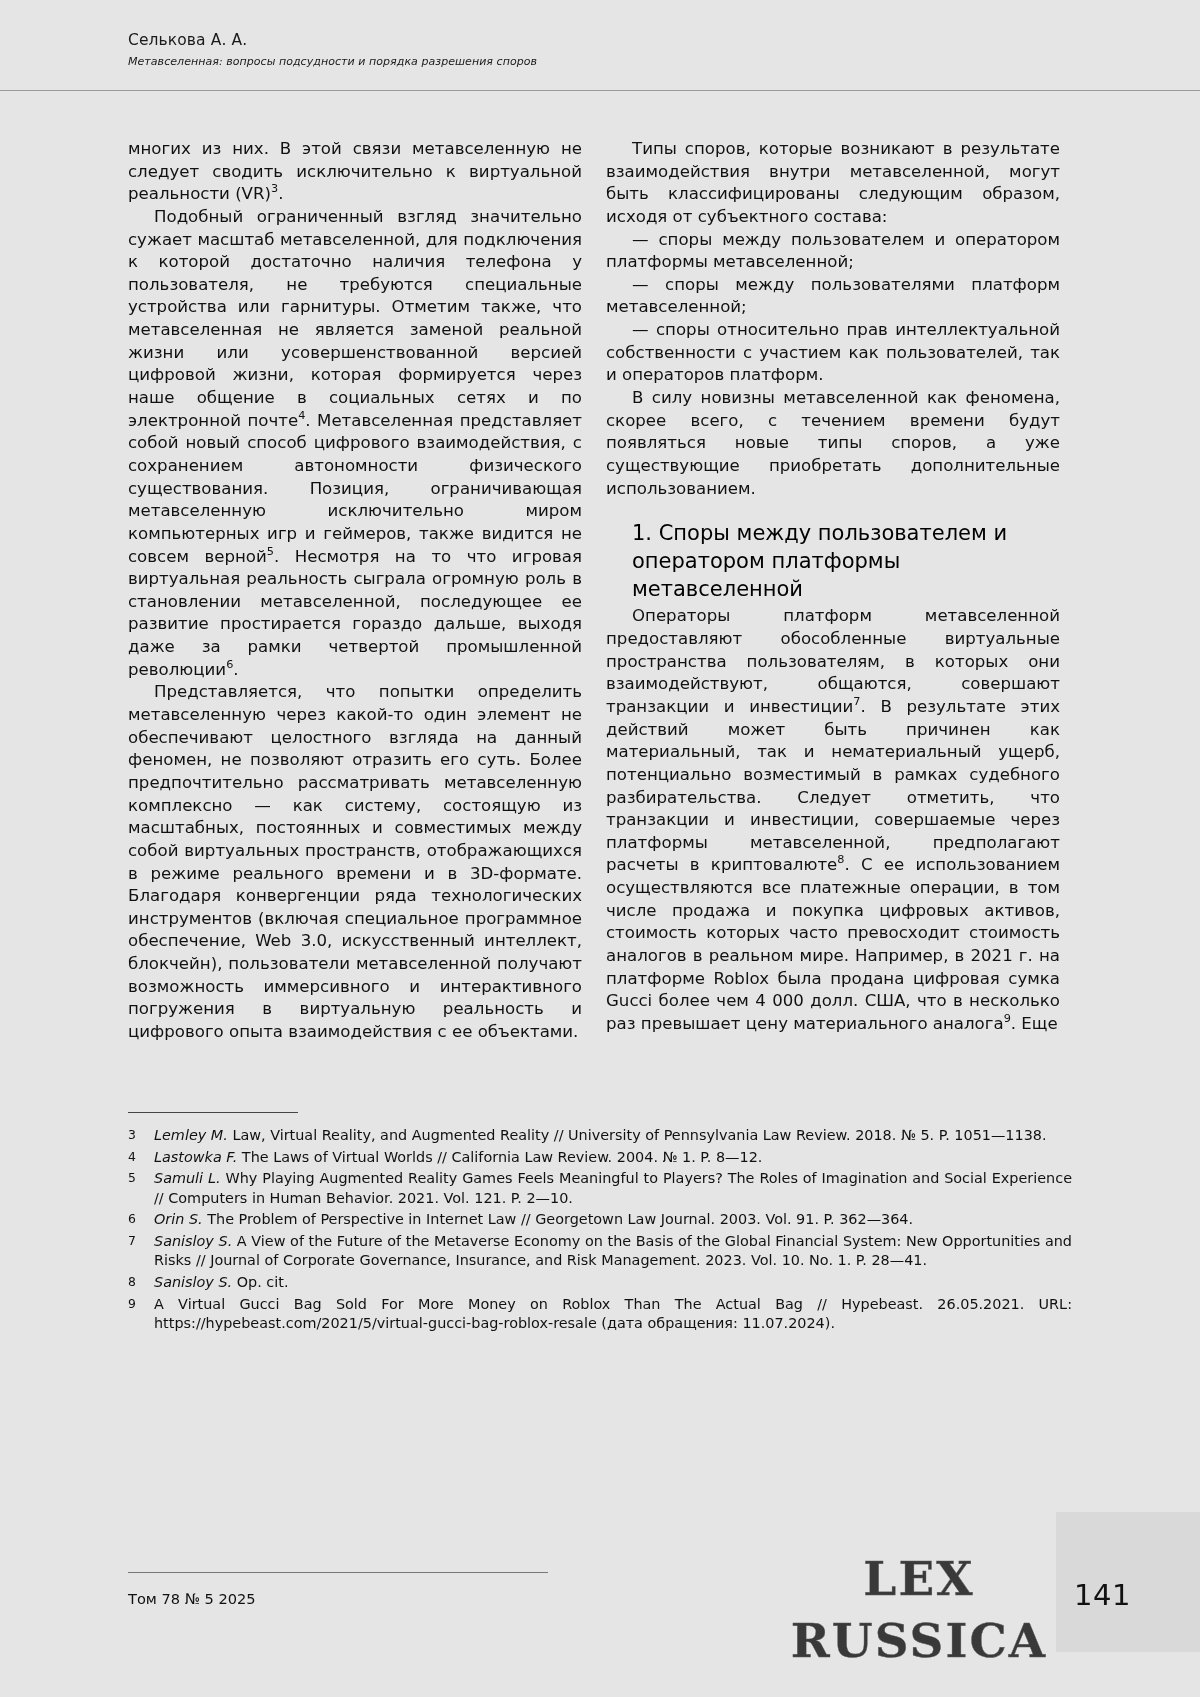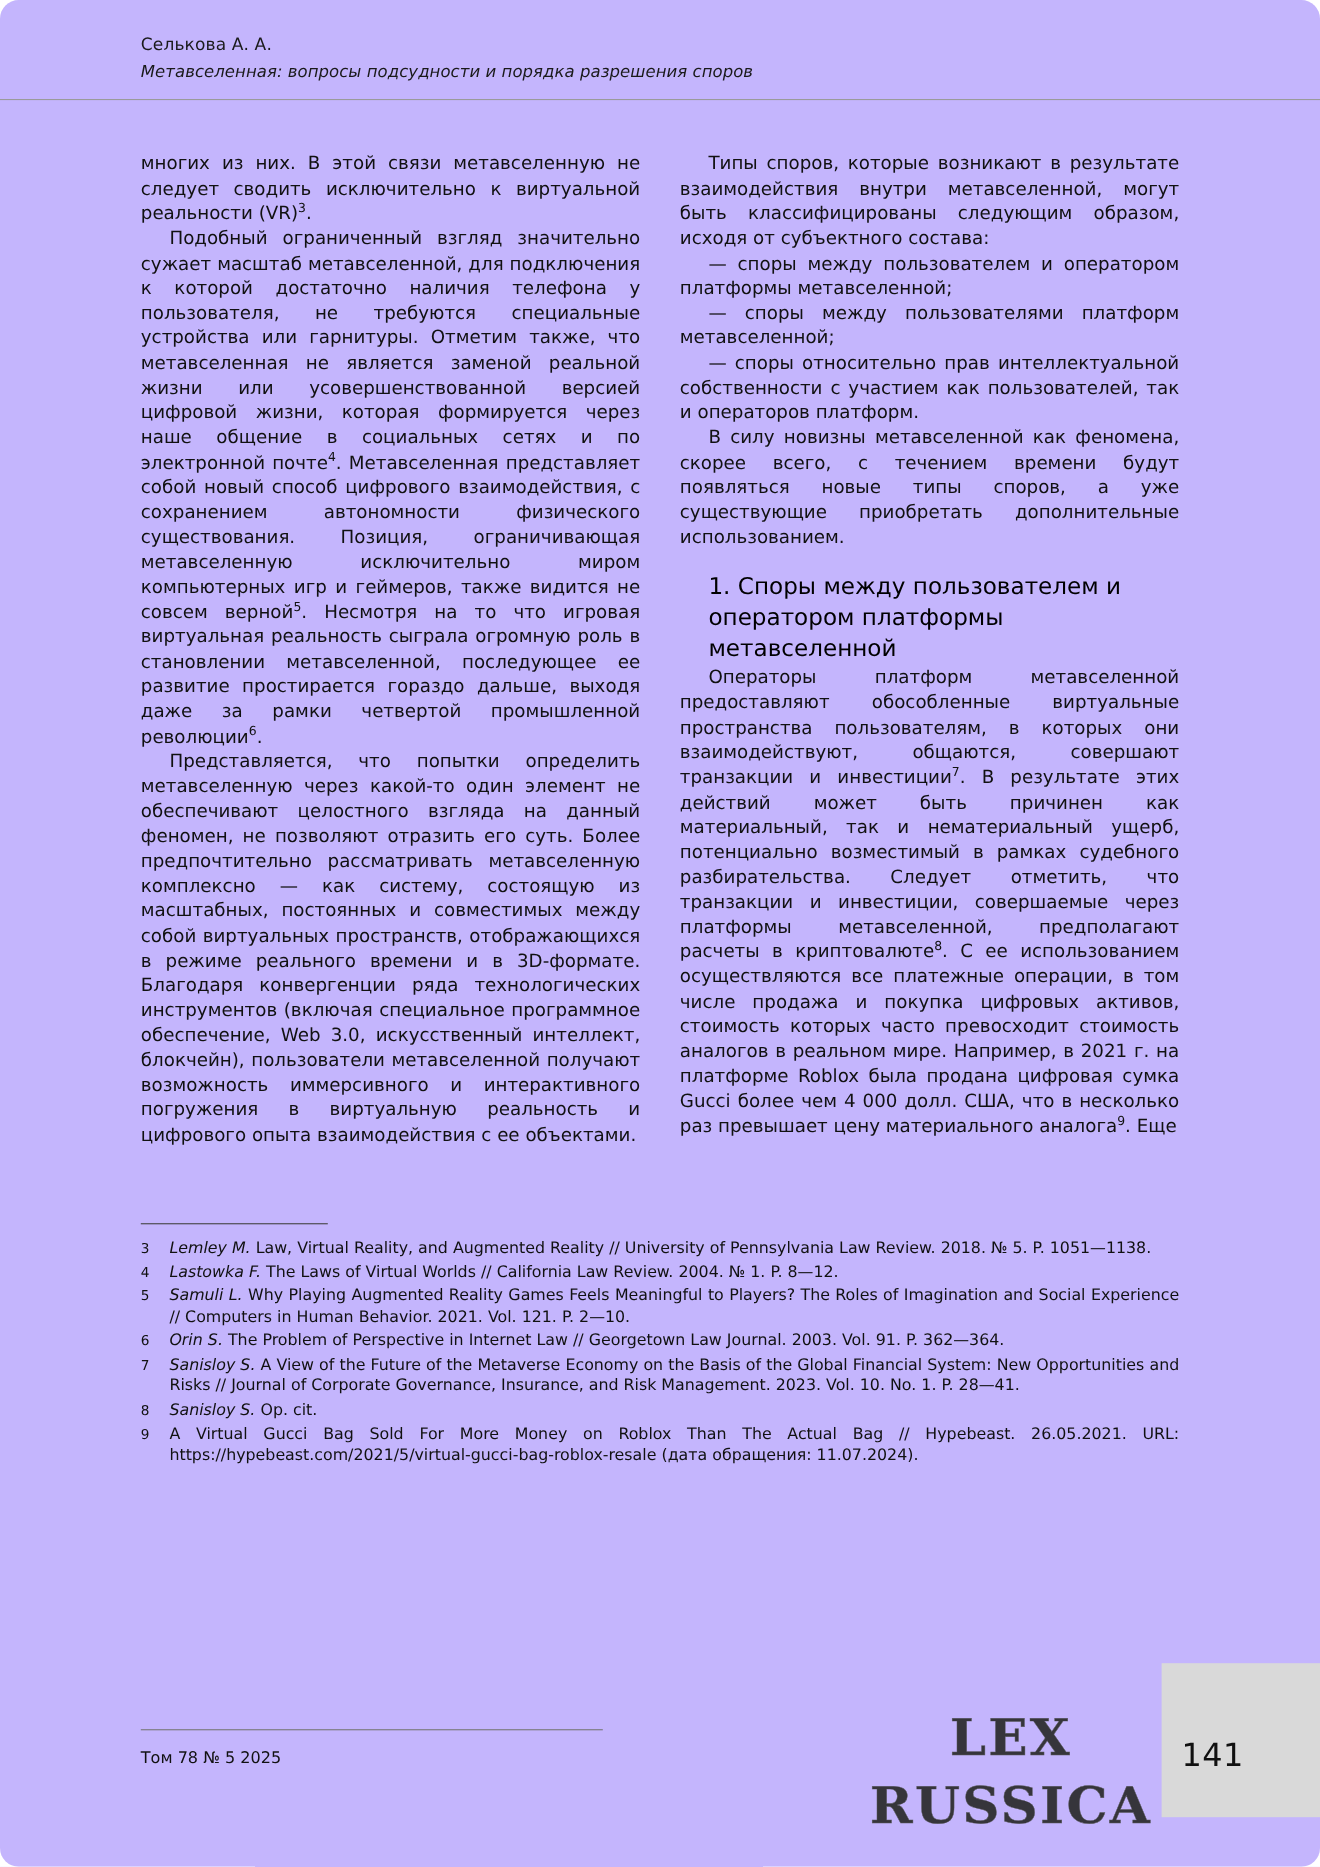"Селькова А. А." .page { background: #c4b5fd -> #e5e5e5; border-radius: 17px -> none }
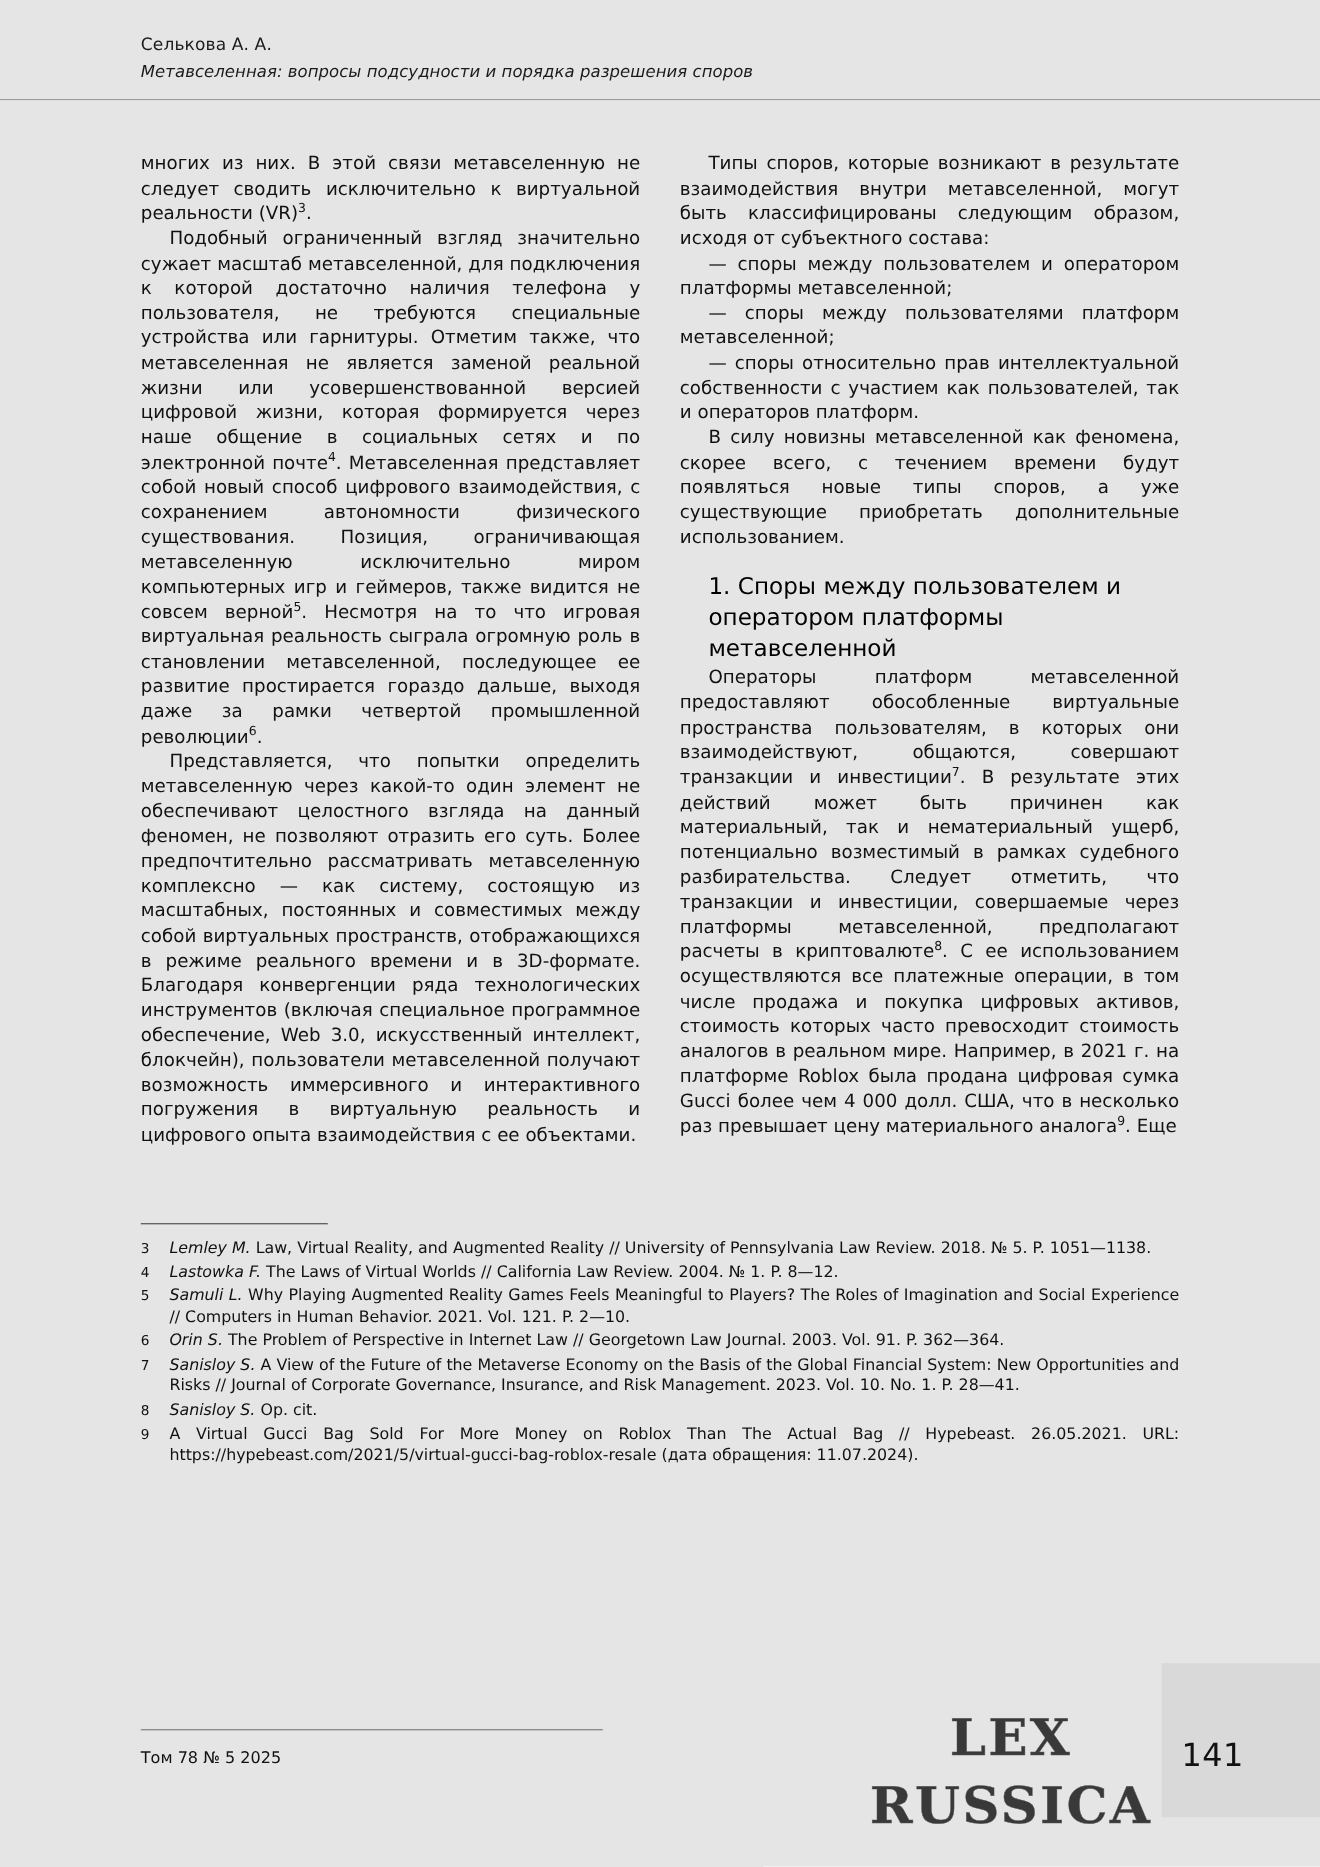"Метавселенная: вопросы подсудности и" .runhead .title { font-size: 15px -> 11px }
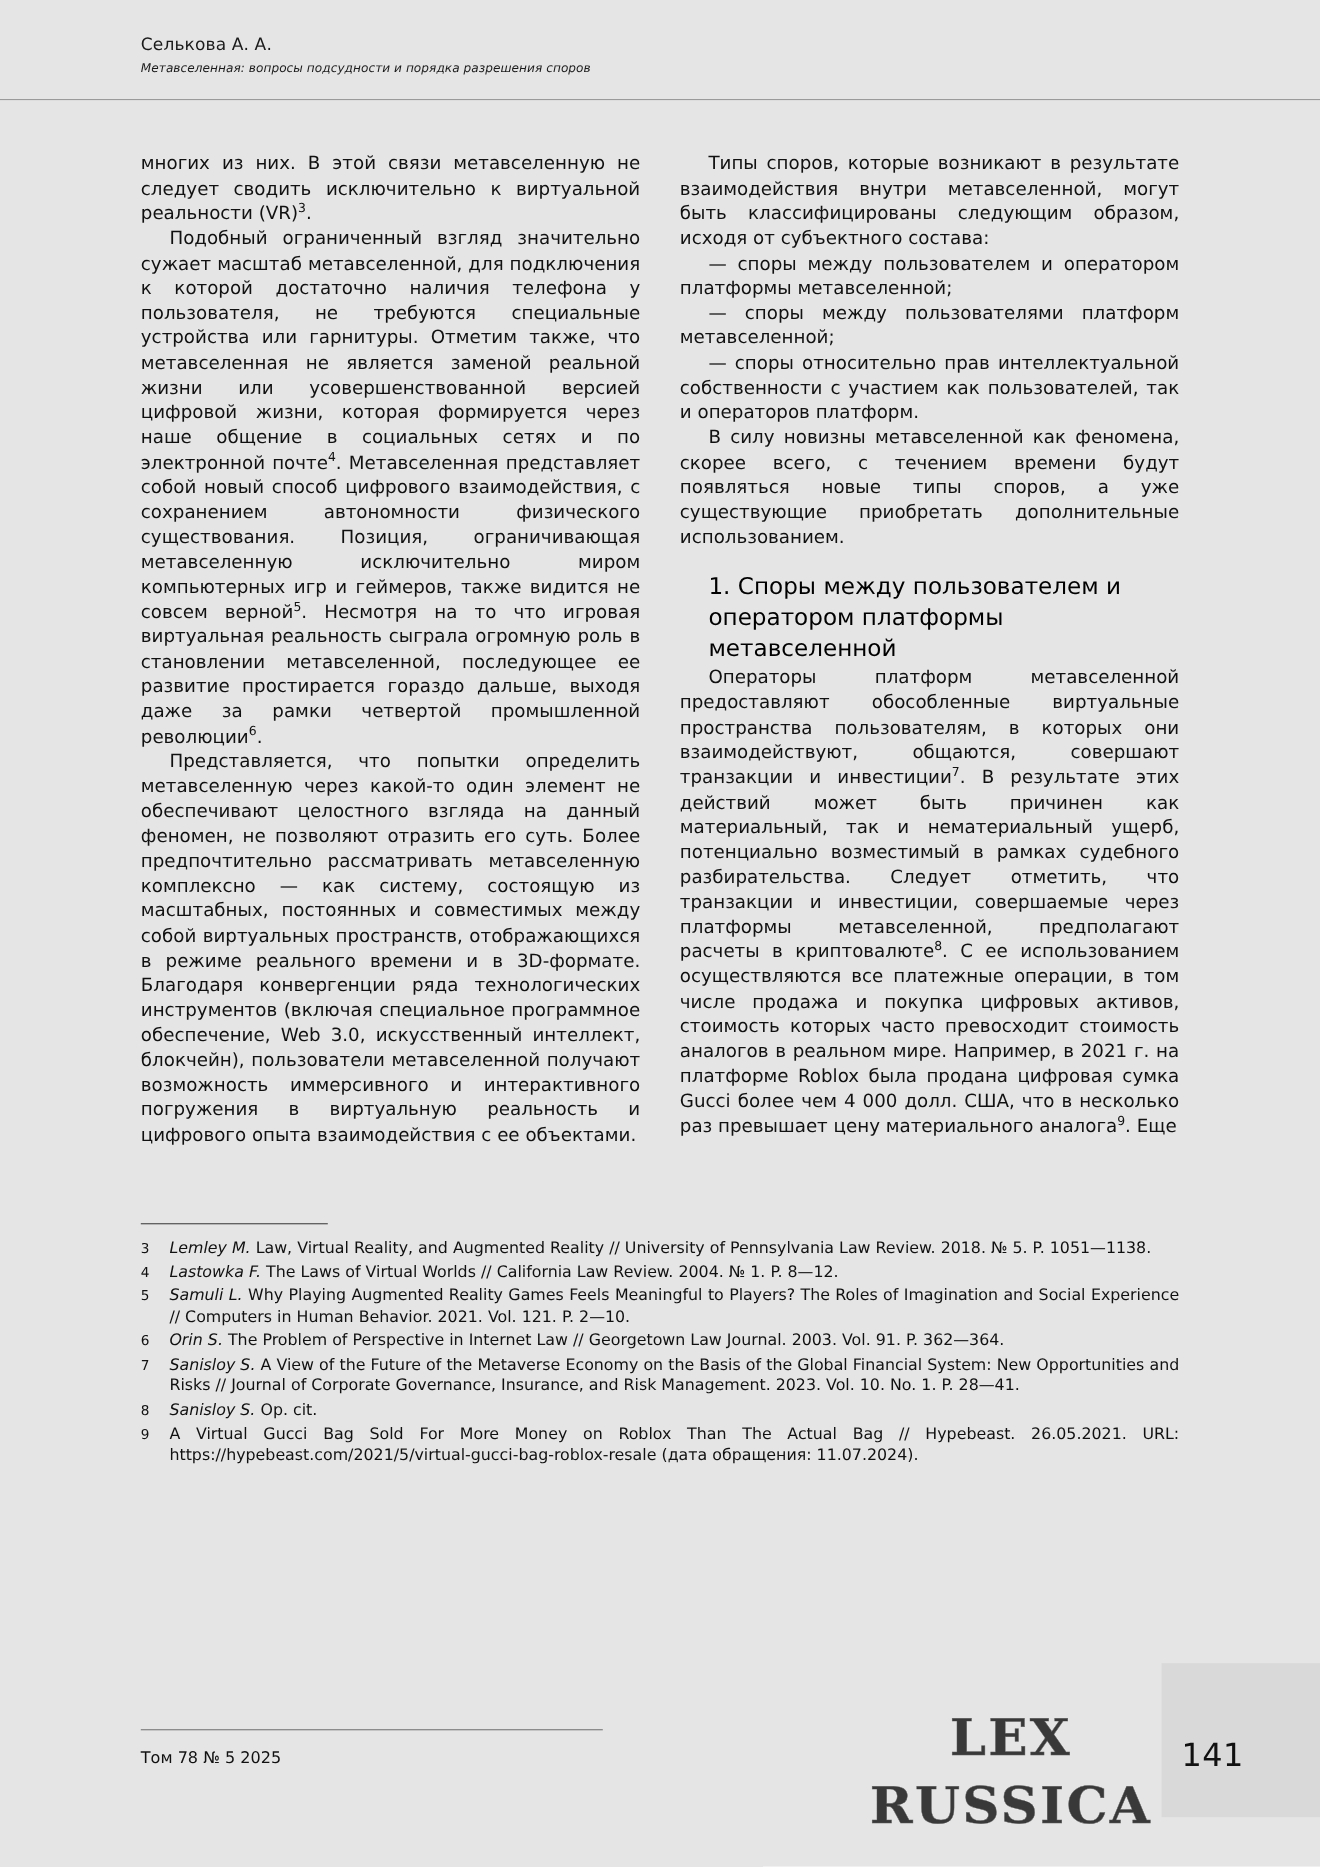"многих из них. В этой" .cols { gap: 36px -> 24px }
